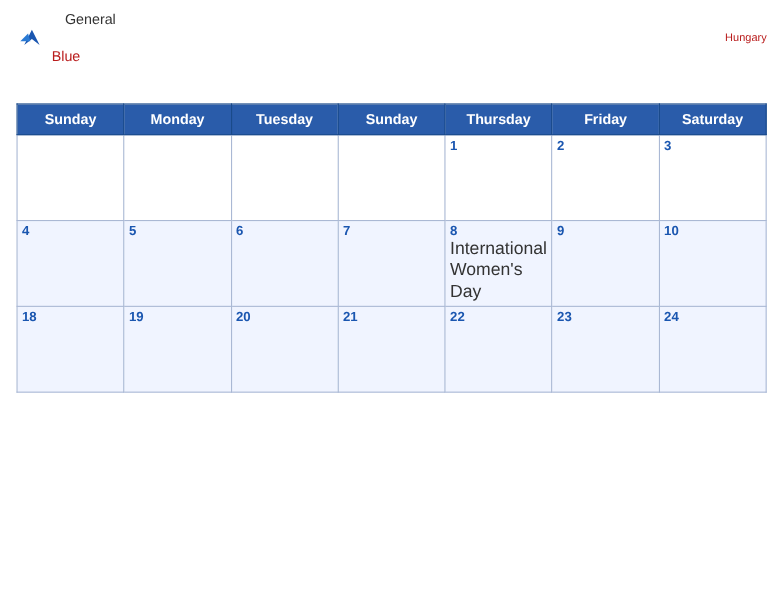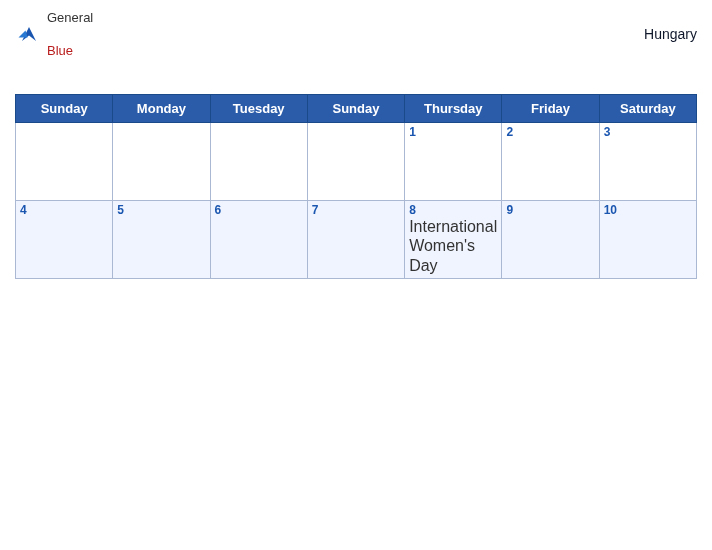"General" .logo-text .general { margin-left: none -> 12px }
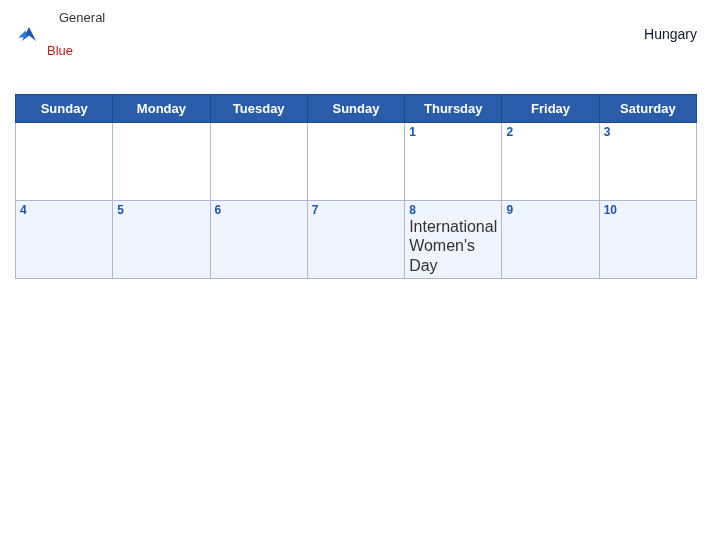"Hungary" .country { color: #0f172a -> #b91c1c; font-size: 14px -> 10px }
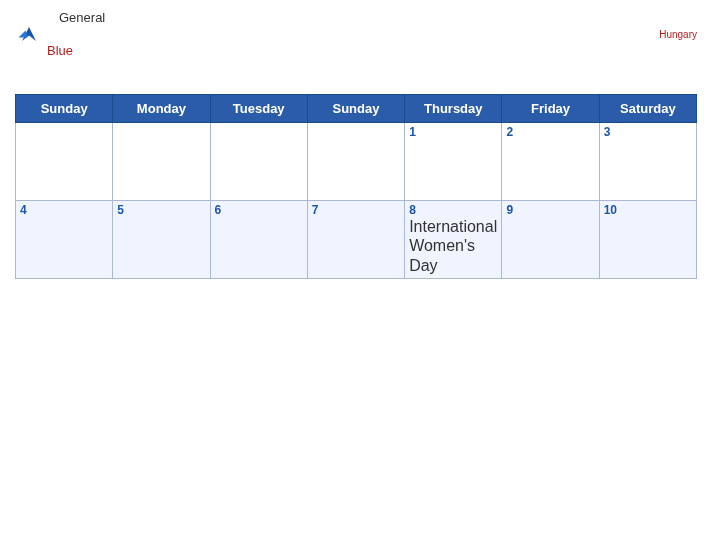"18" tr.week-row-alt { html: none -> <tr> <td> <span>18</span> </td> <td> <span>19</span> </td> <td> <span>20</span> </td> <td> <span>21</span> </td> <td> <span>22</span> </td> <td> <span>23</span> </td> <td> <span>24</span> </td> </tr> }
